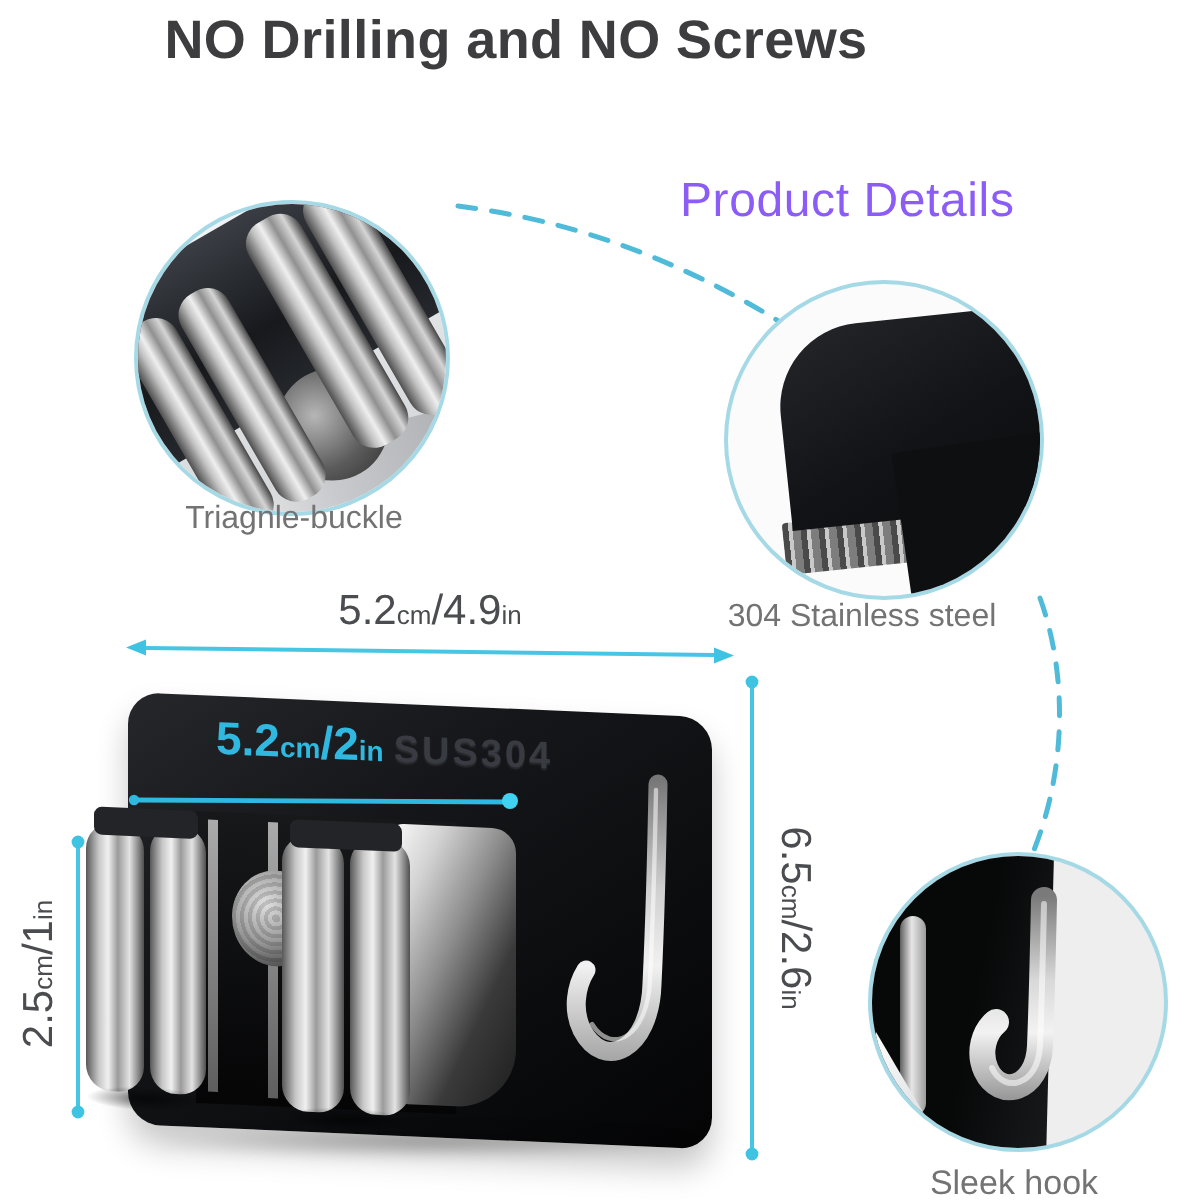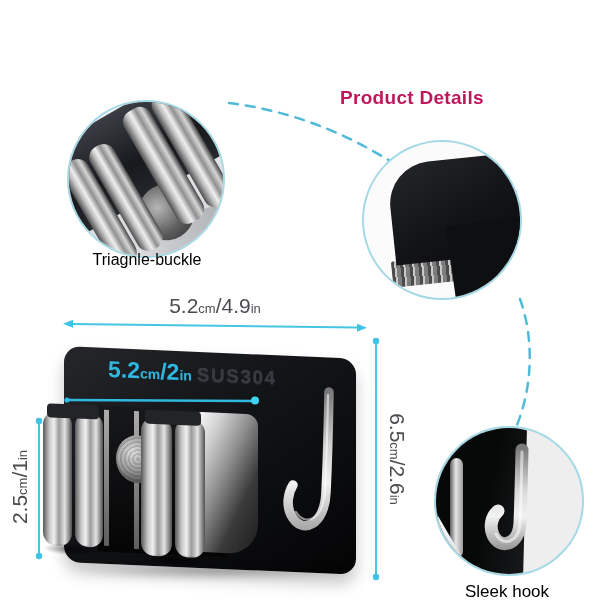"NO Drilling and NO Screws" div.abs { html: none -> <div>NO Drilling and NO Screws</div> }
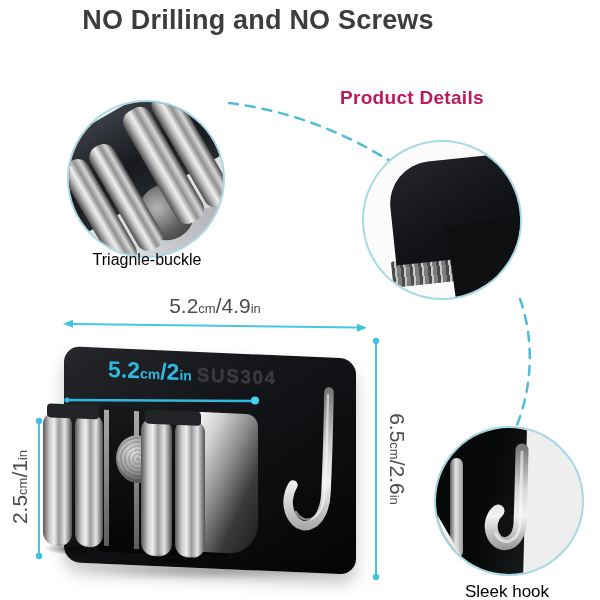"Product Details" .heading { color: #be185d -> #8b5cf6; font-size: 19px -> 24px; font-weight: bold -> normal }
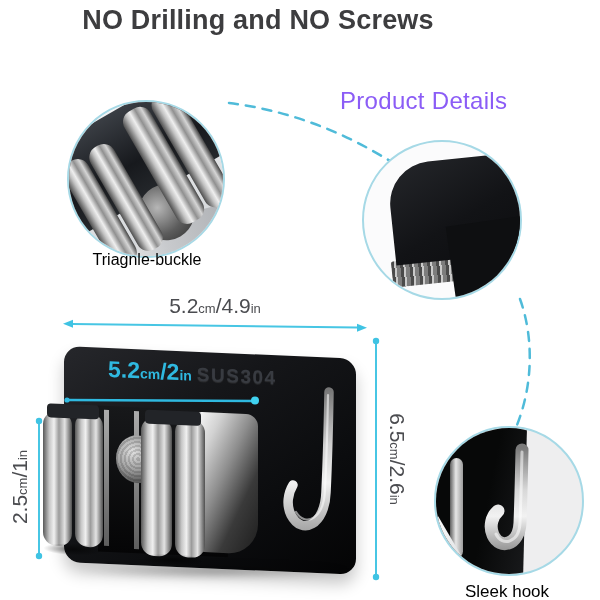"Triagnle-buckle" .callout-label { color: #000000 -> #737373 }
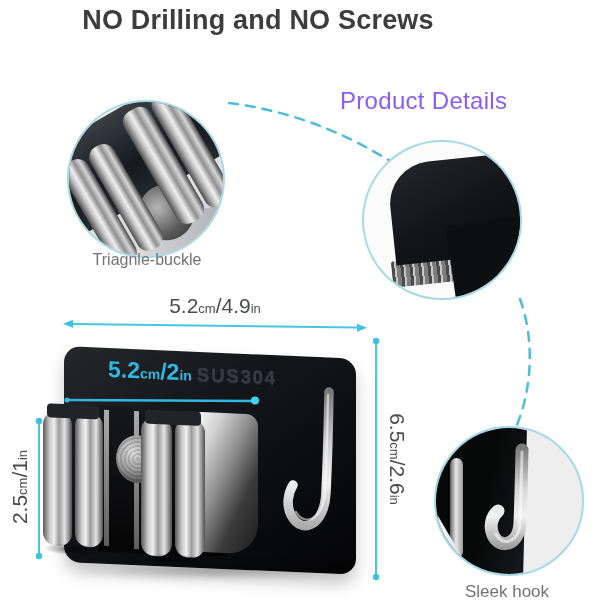"304 Stainless steel" div.abs { html: none -> <div>304 Stainless steel</div> }
